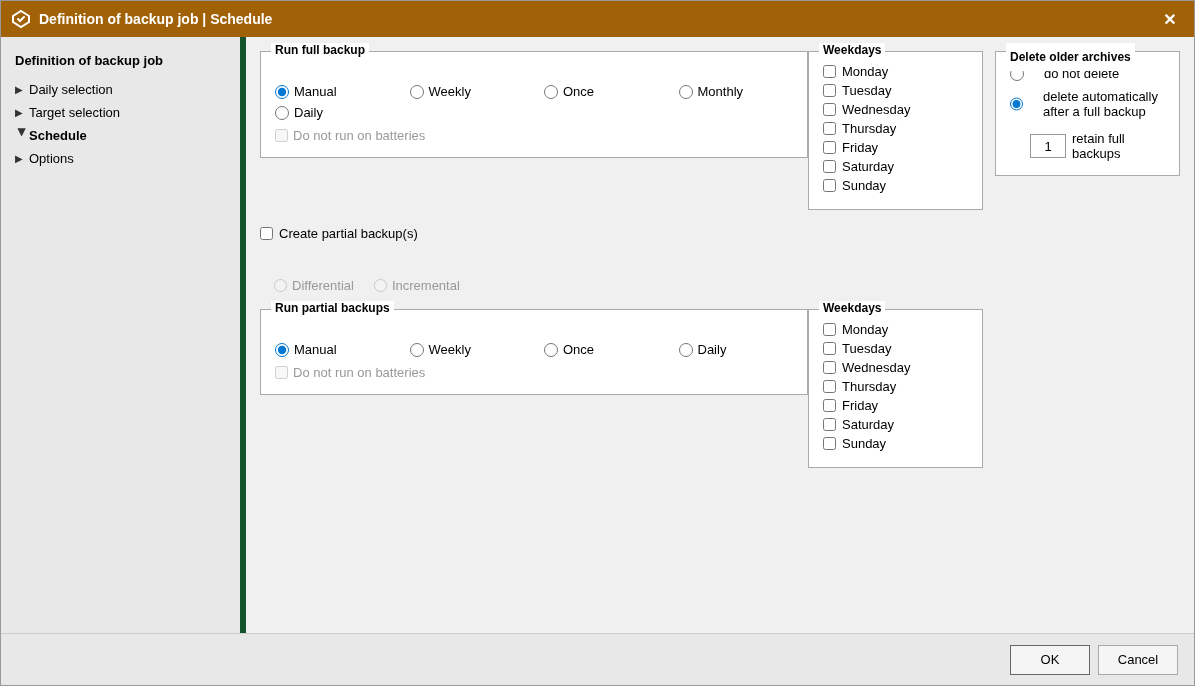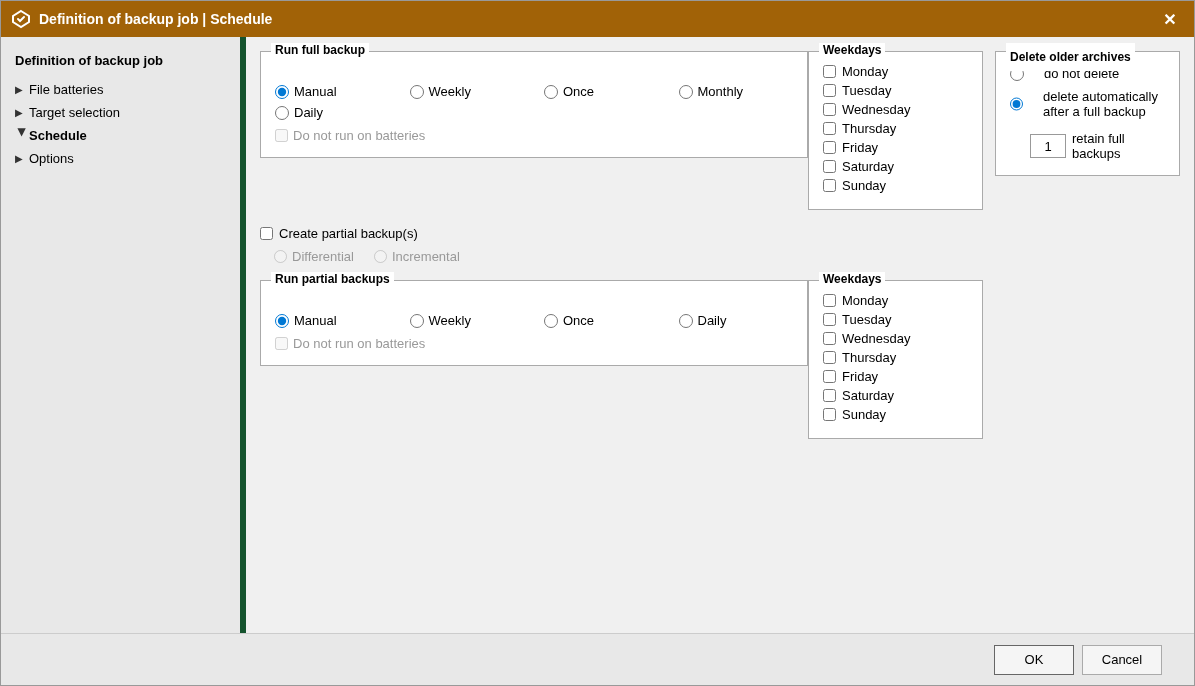"File batteries" span { text: File batteries -> Daily selection }
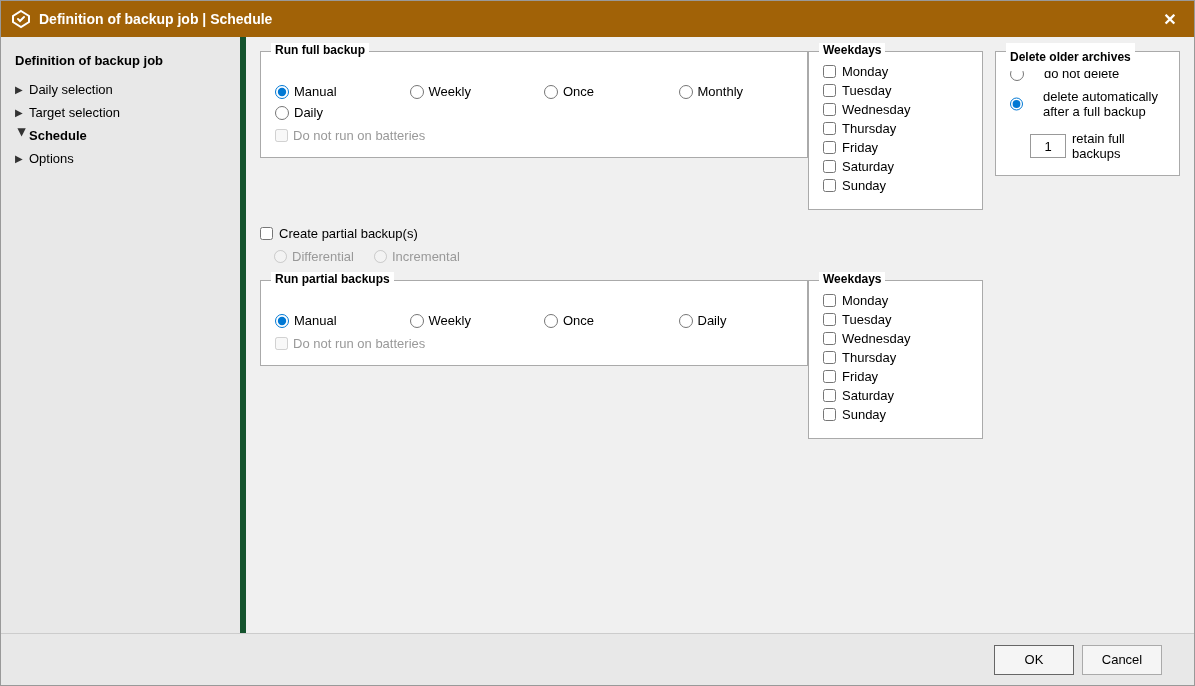"Differential" .diff-row .disabled-radio { margin-top: none -> 29px }
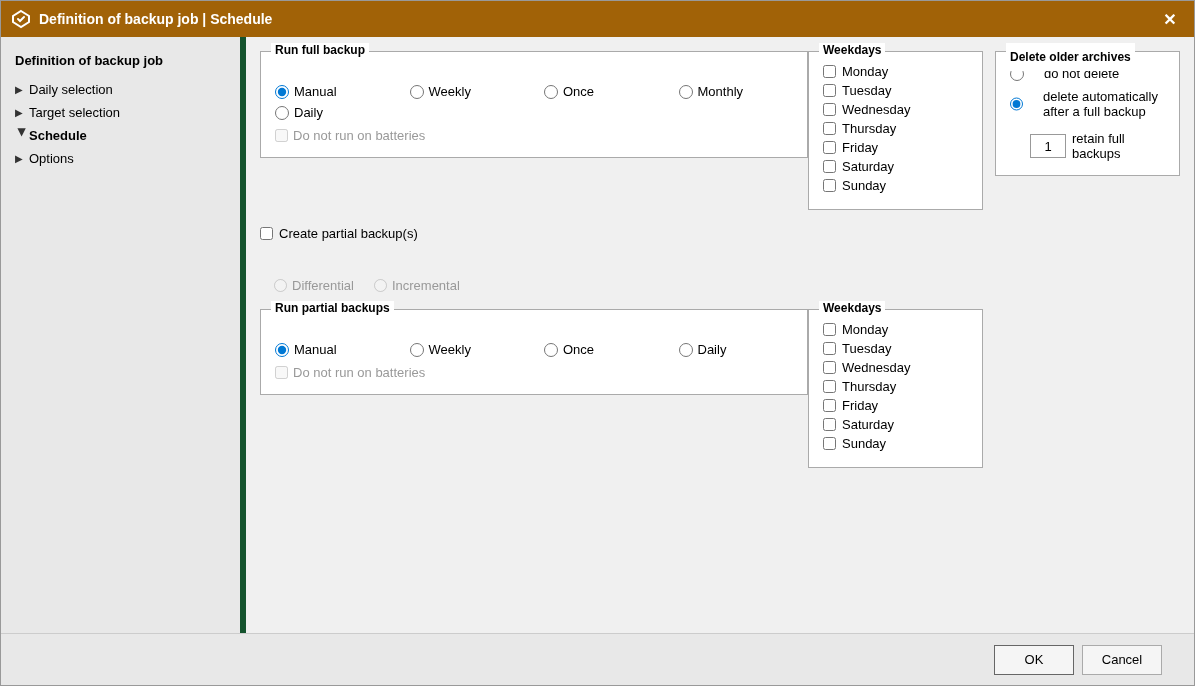"OK" .dialog-footer { padding: 0 32px -> 0 16px }
